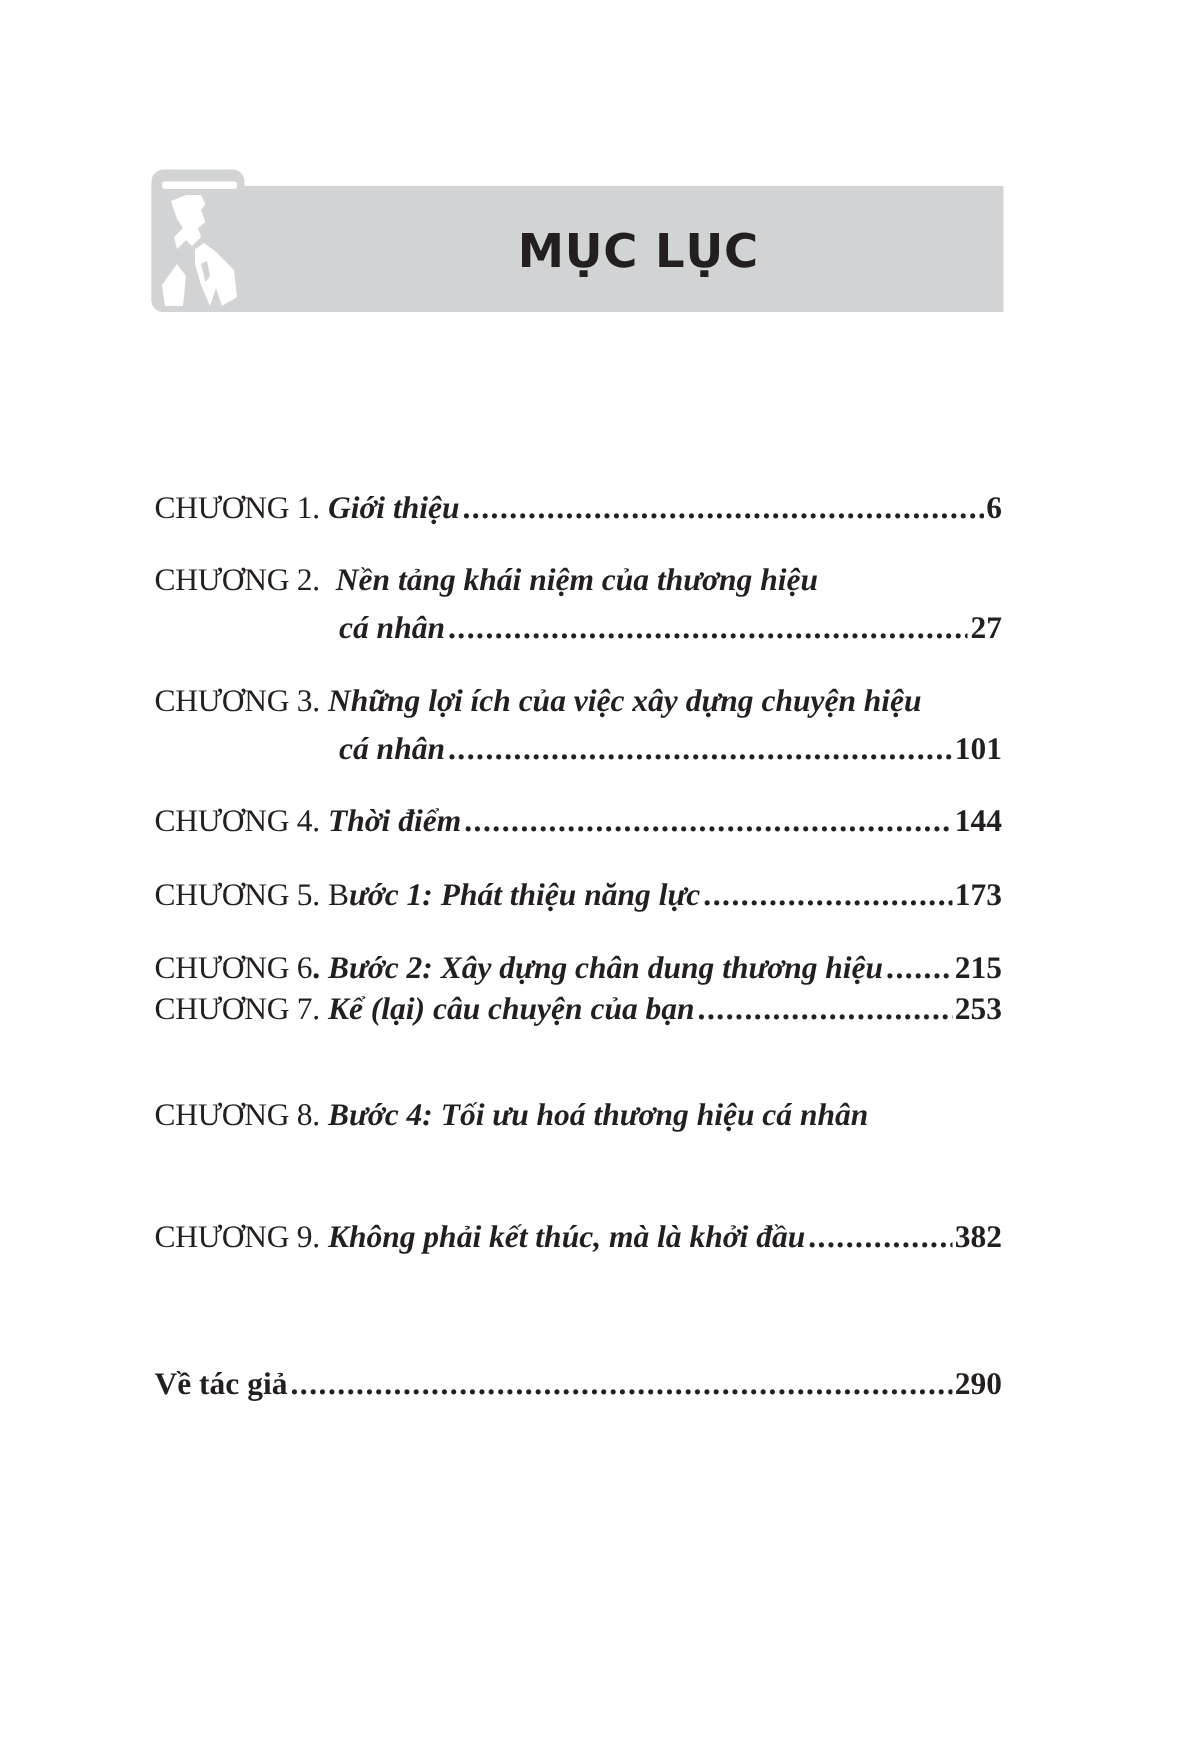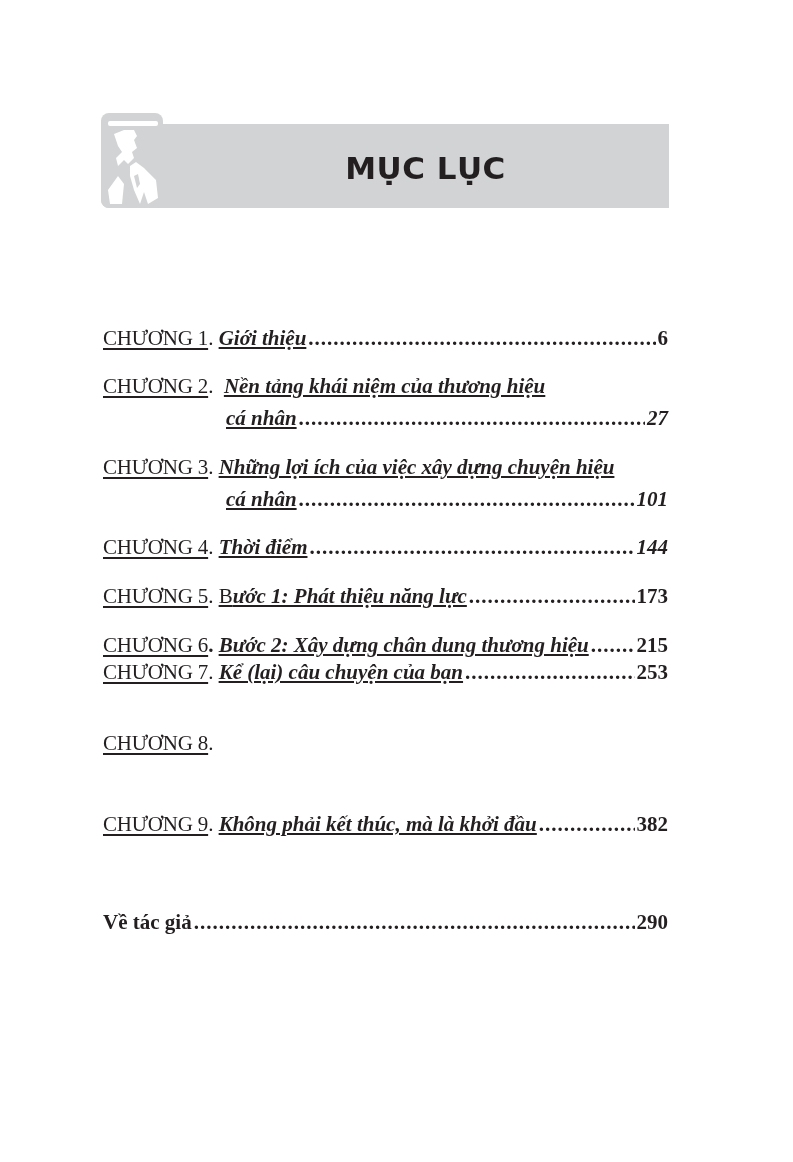"CHƯƠNG 1" .chap { text-decoration: underline -> none }
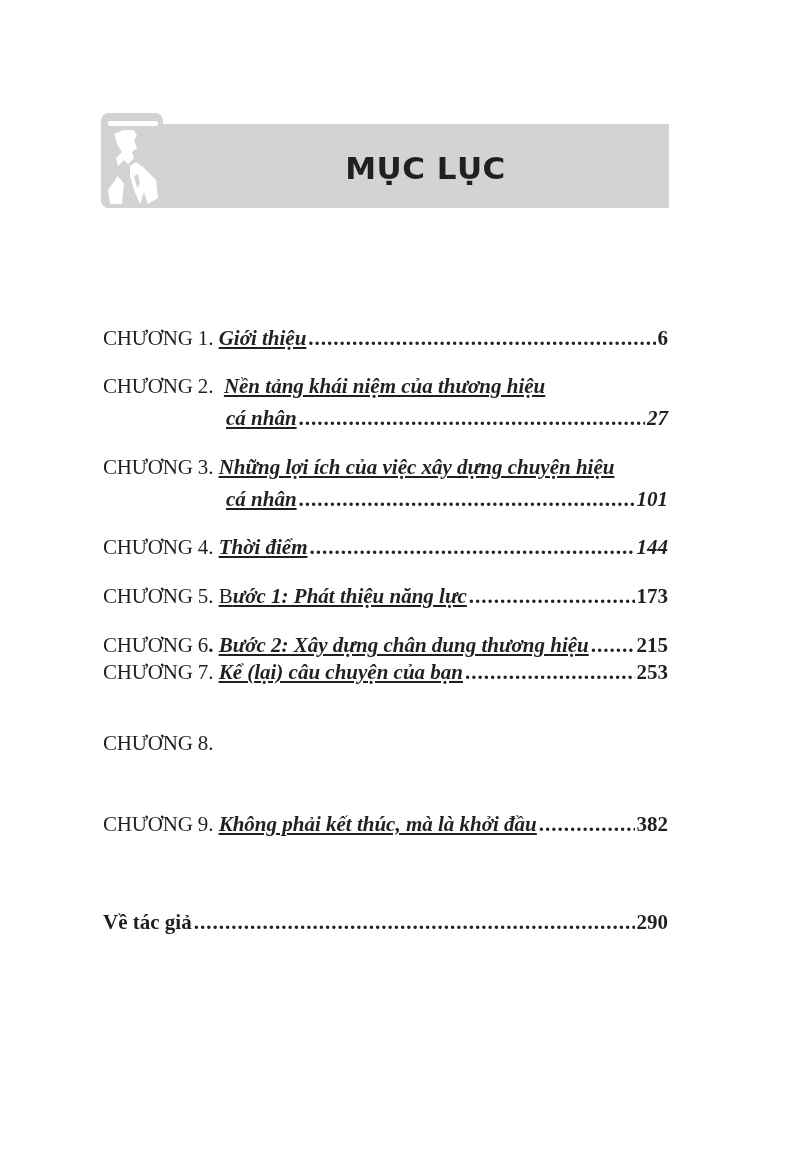"Giới thiệu" .title { text-decoration: underline -> none }
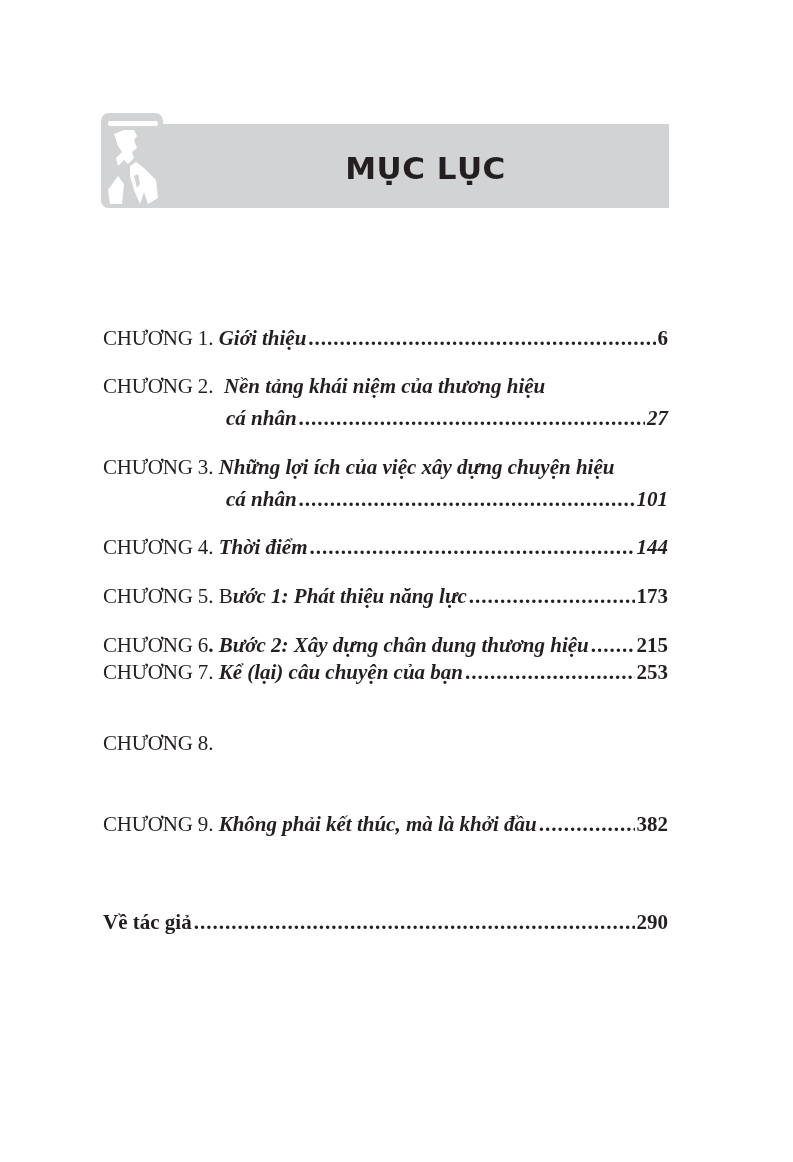"27" .page.italic { font-style: italic -> none }
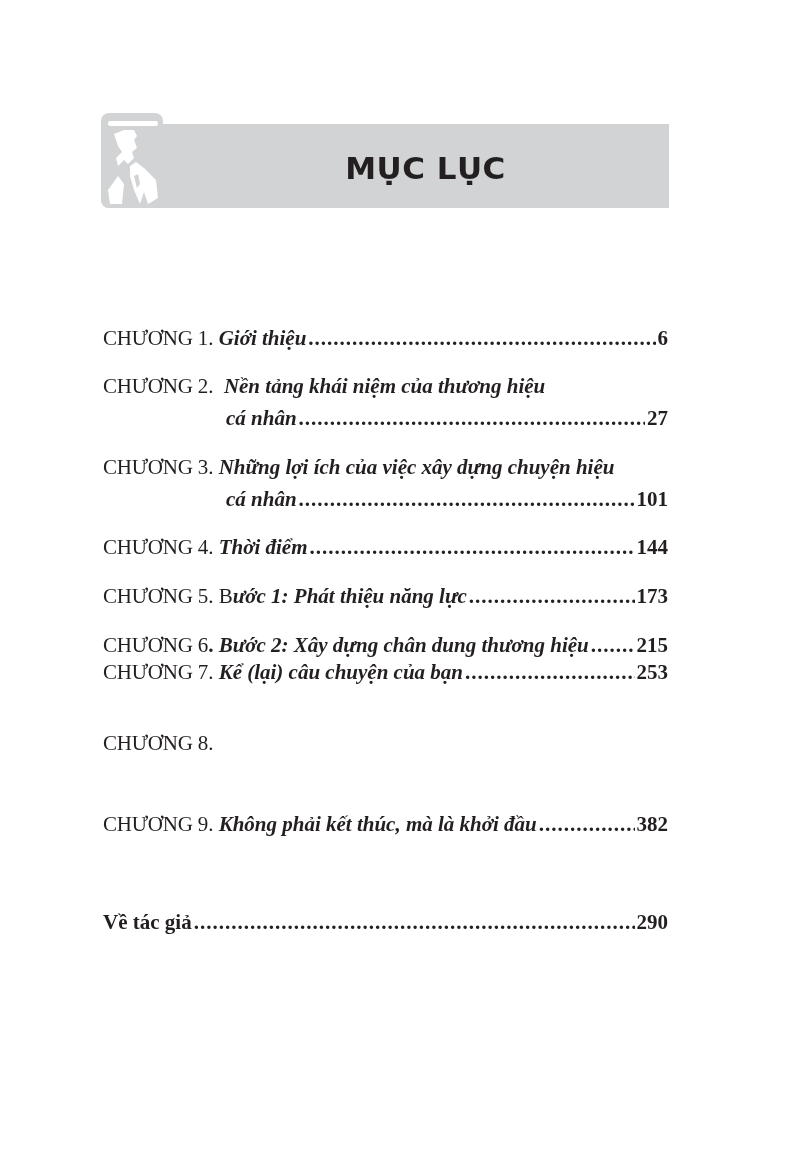"Bước 4: Tối ưu hoá" span.title { html: none -> <span>Bước 4: Tối ưu hoá thương hiệu cá nhân</span> }
